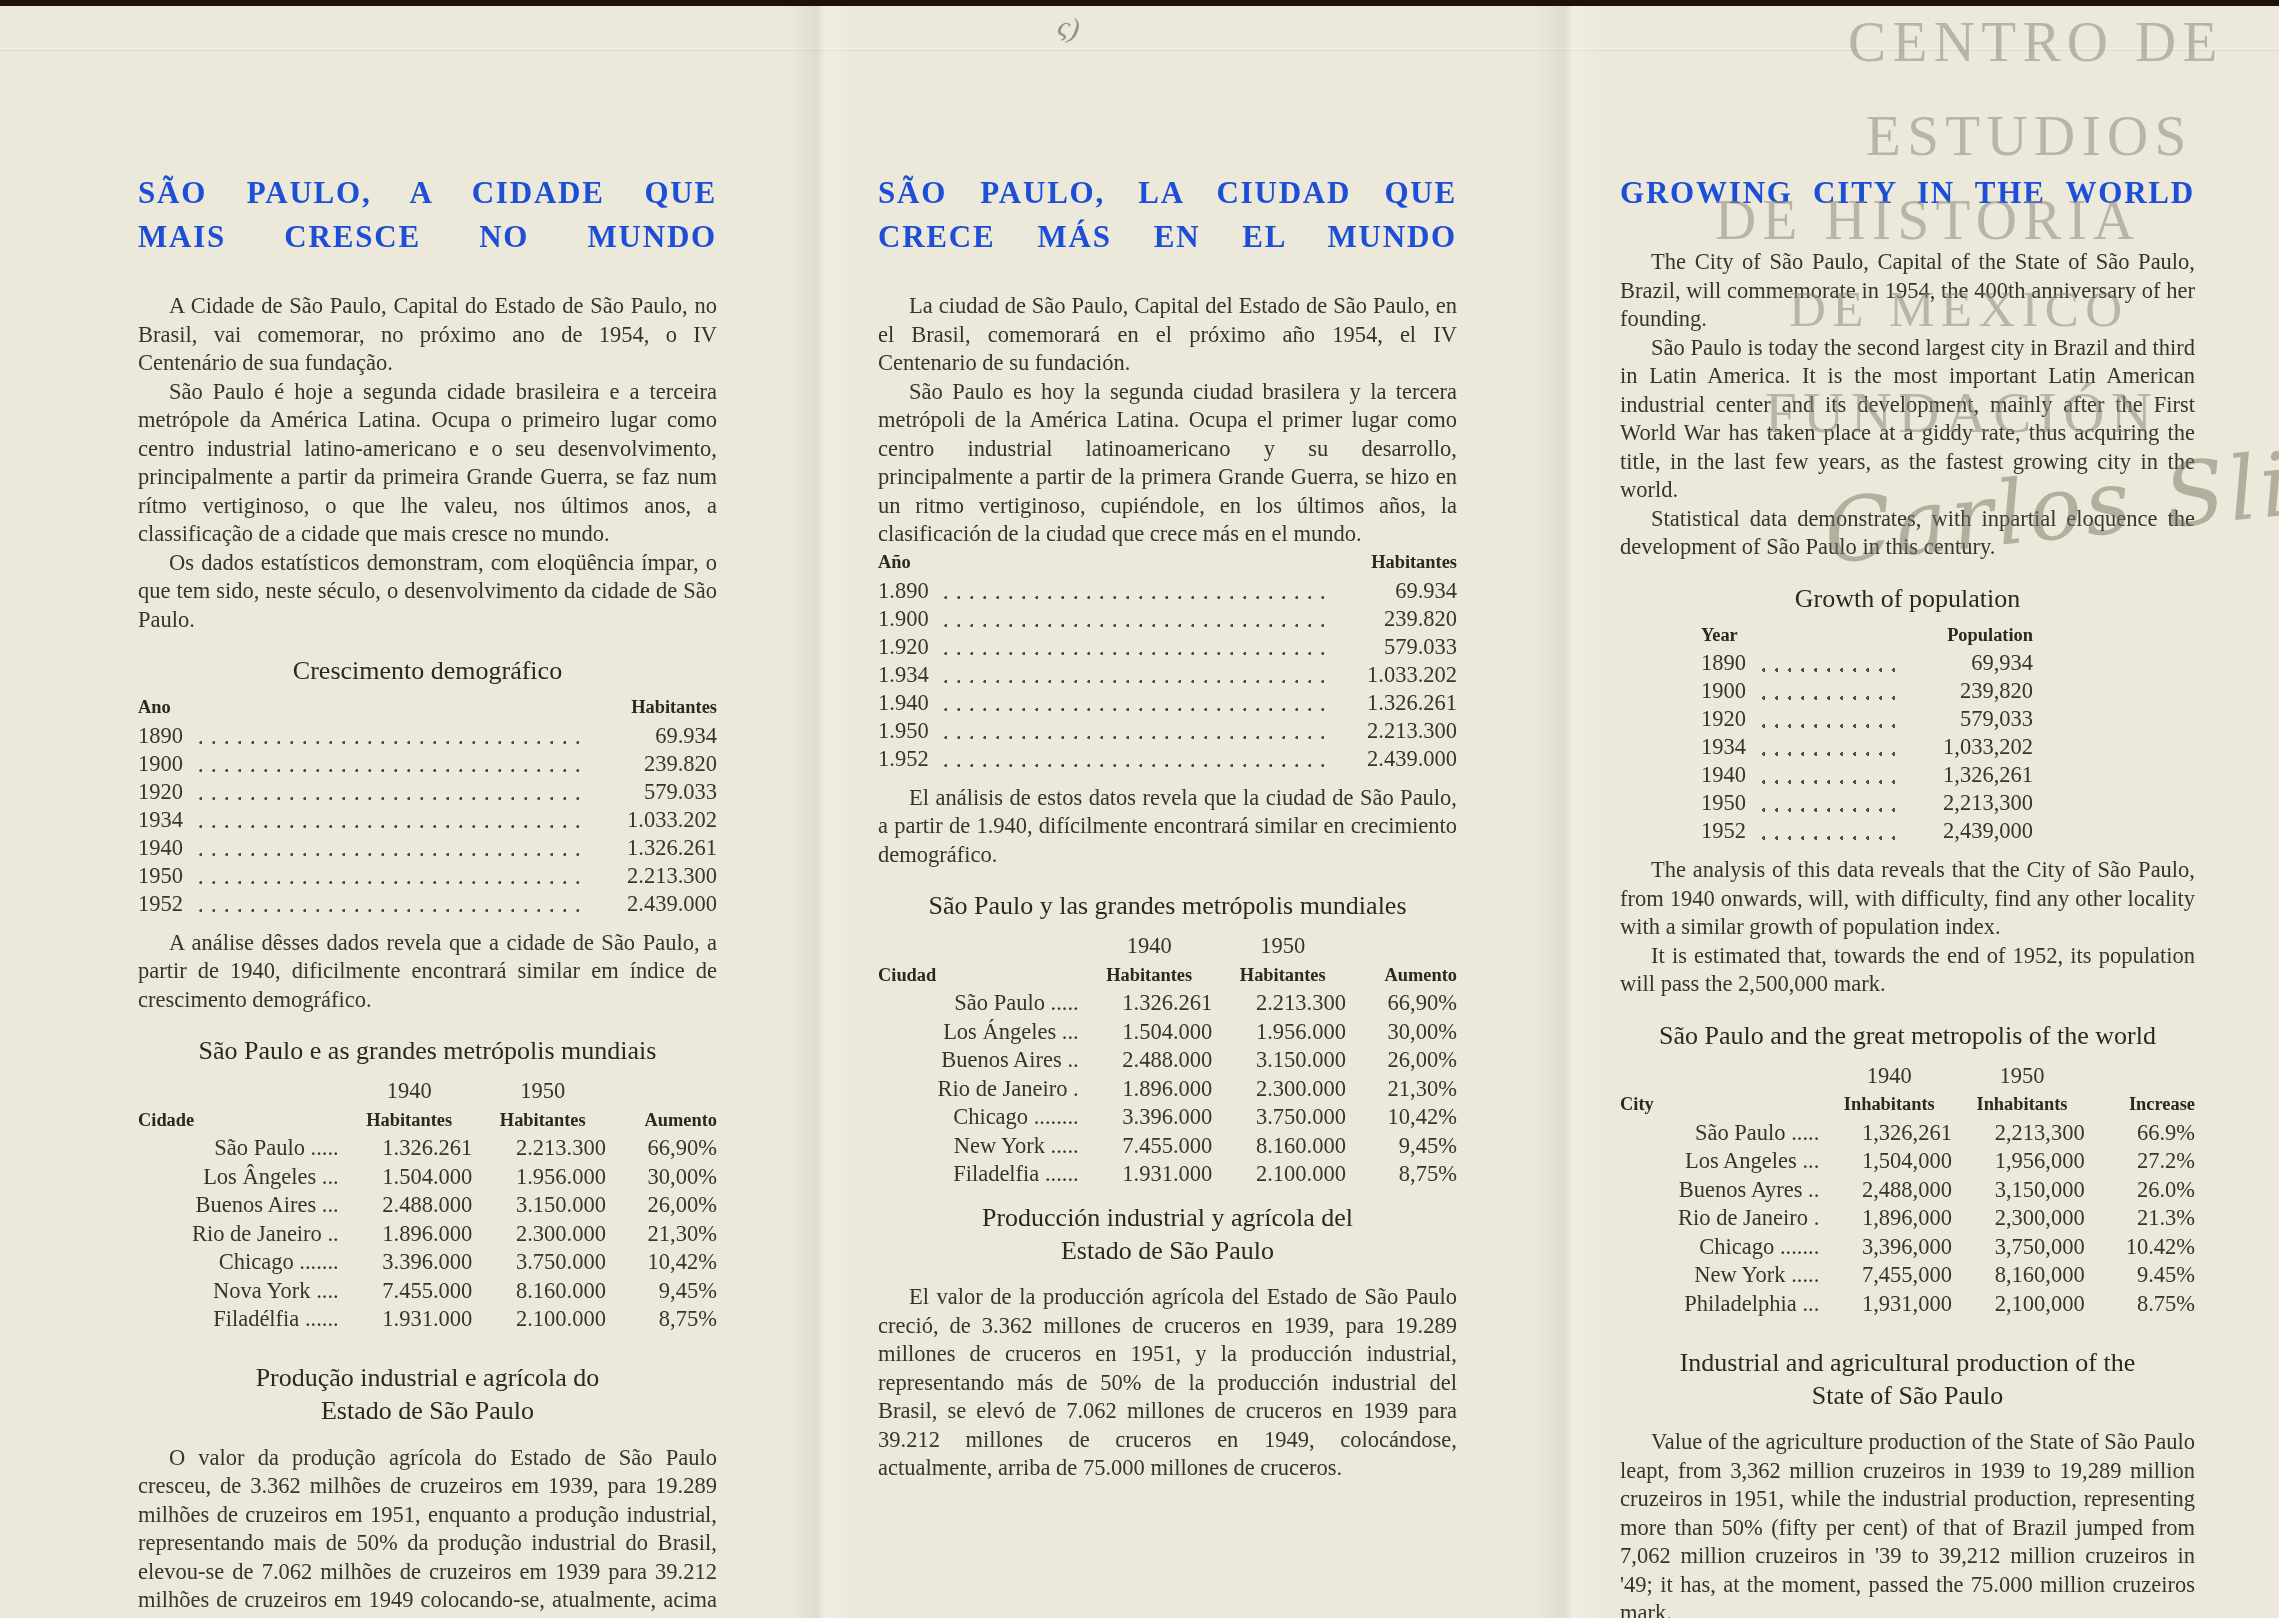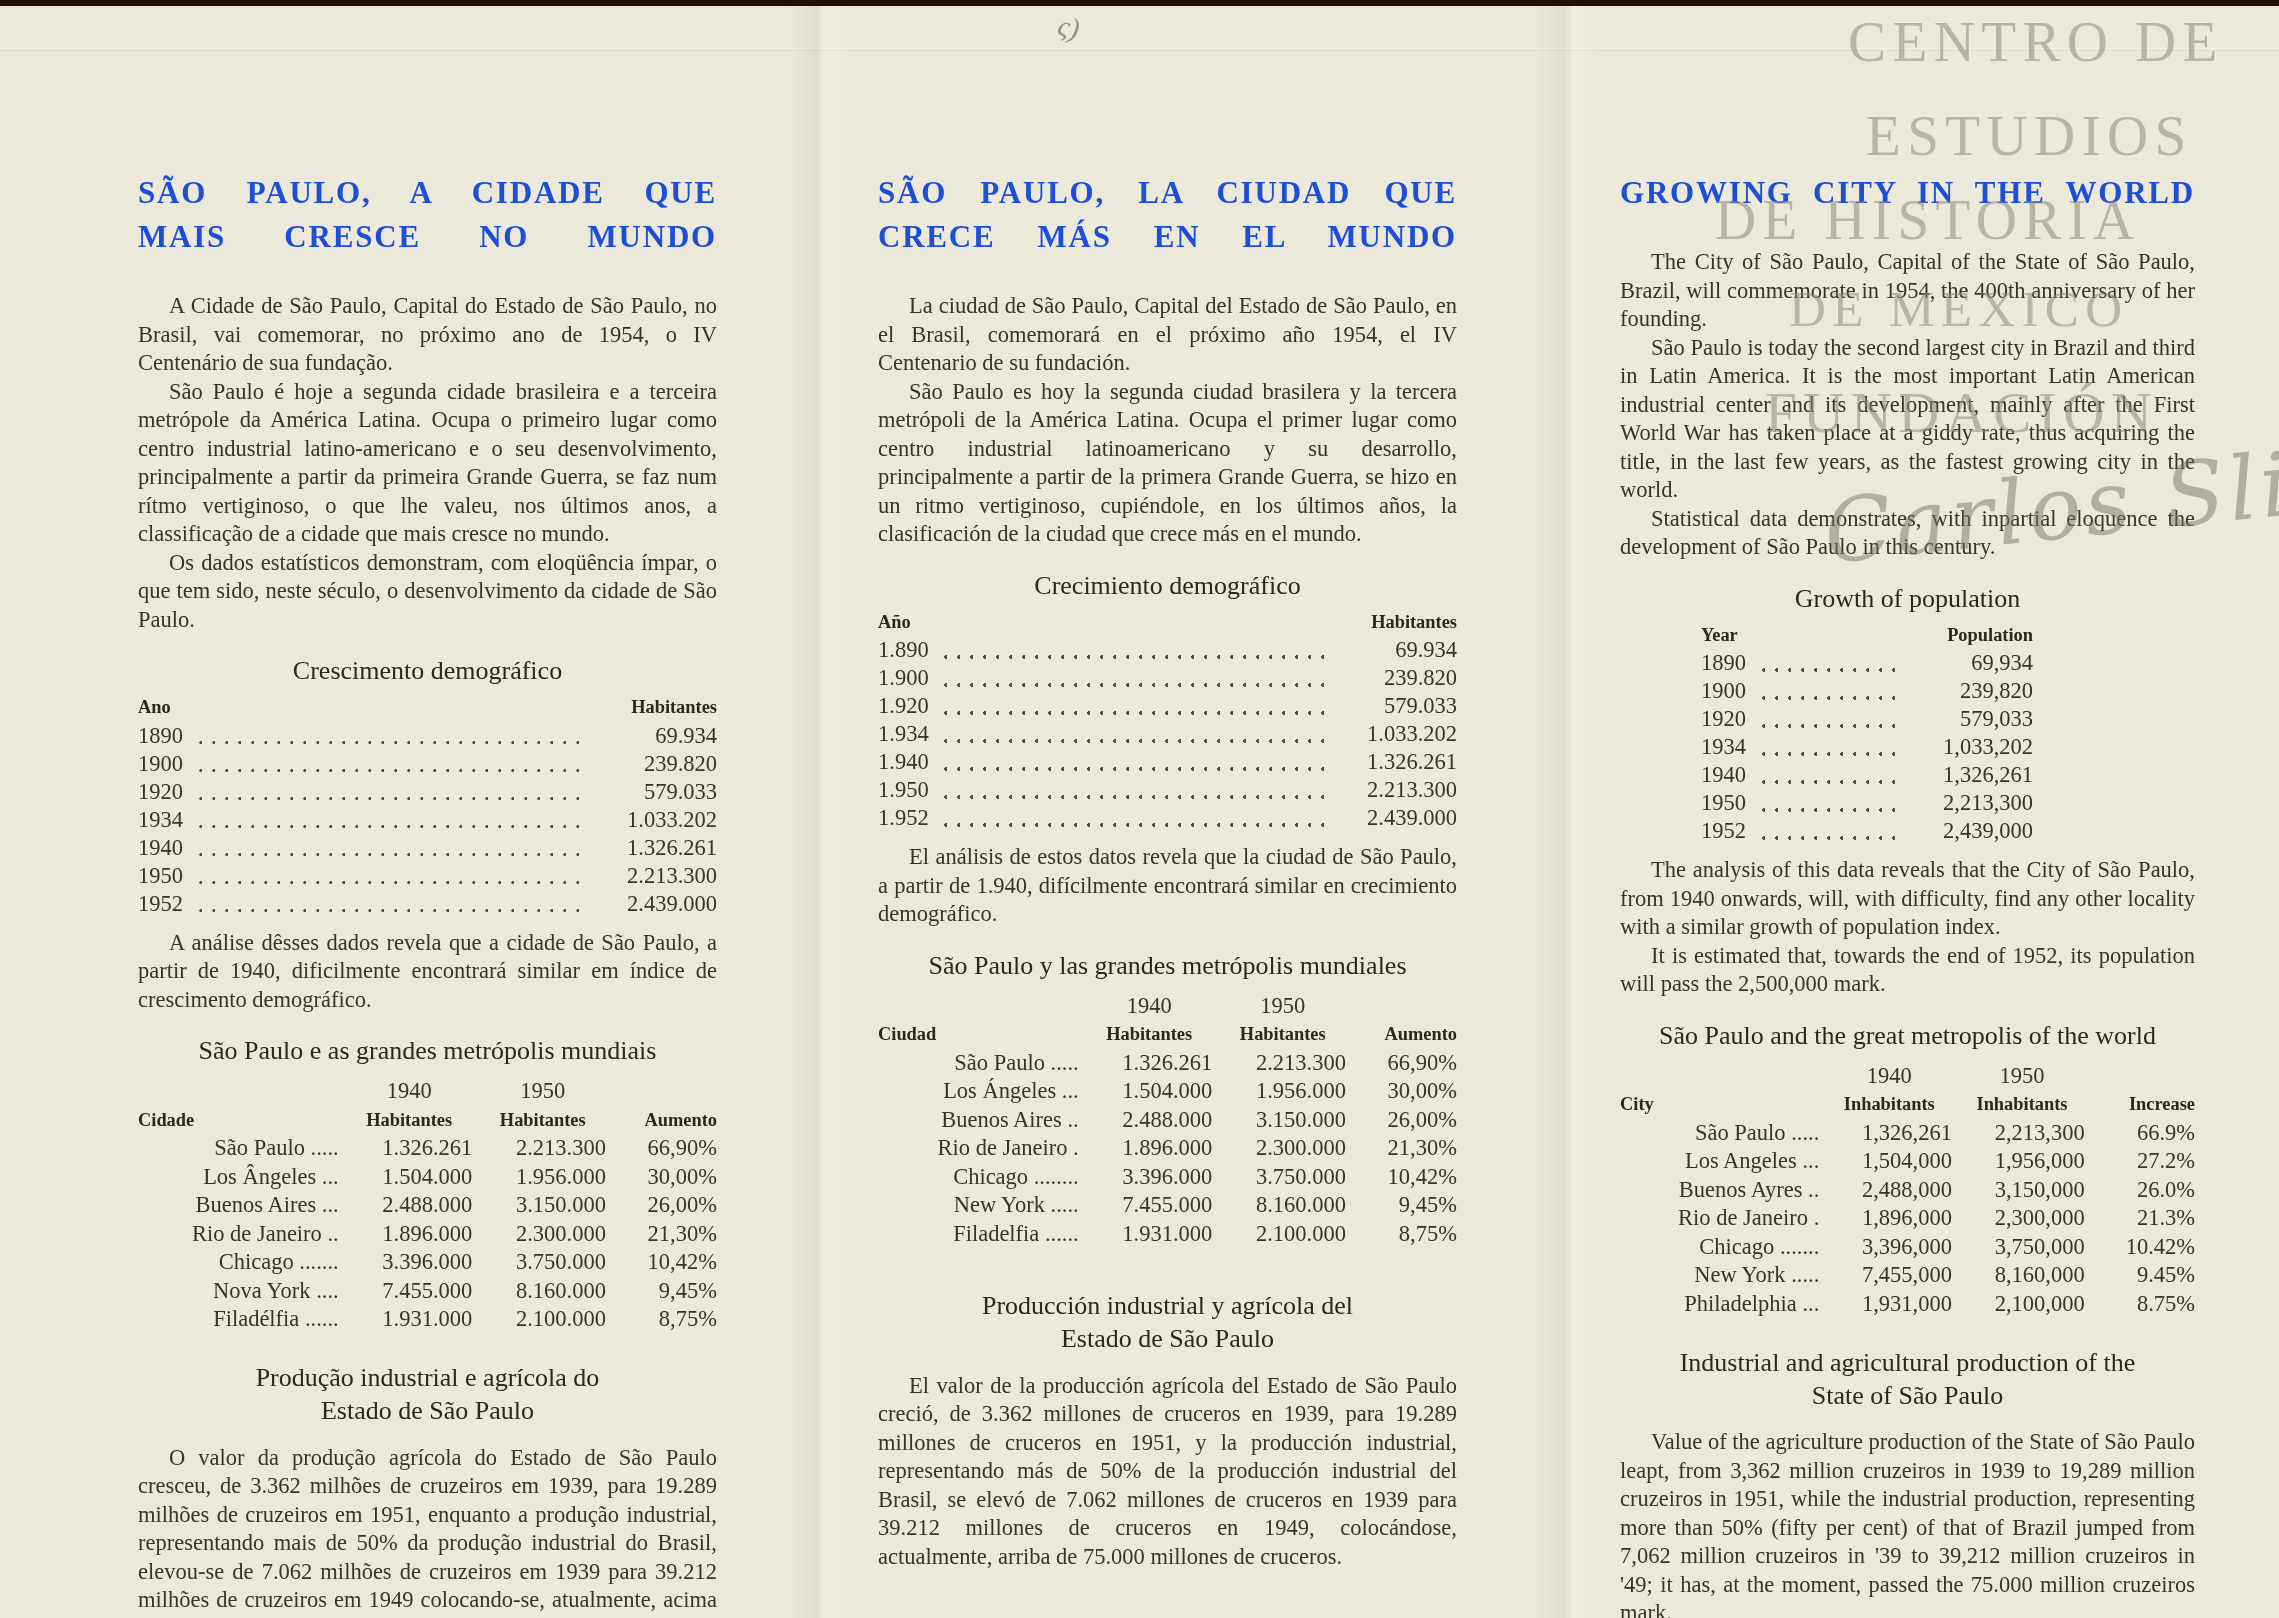"Crecimiento demográfico" h2.heading { html: <h2>Crecimiento demográfico</h2> -> none }
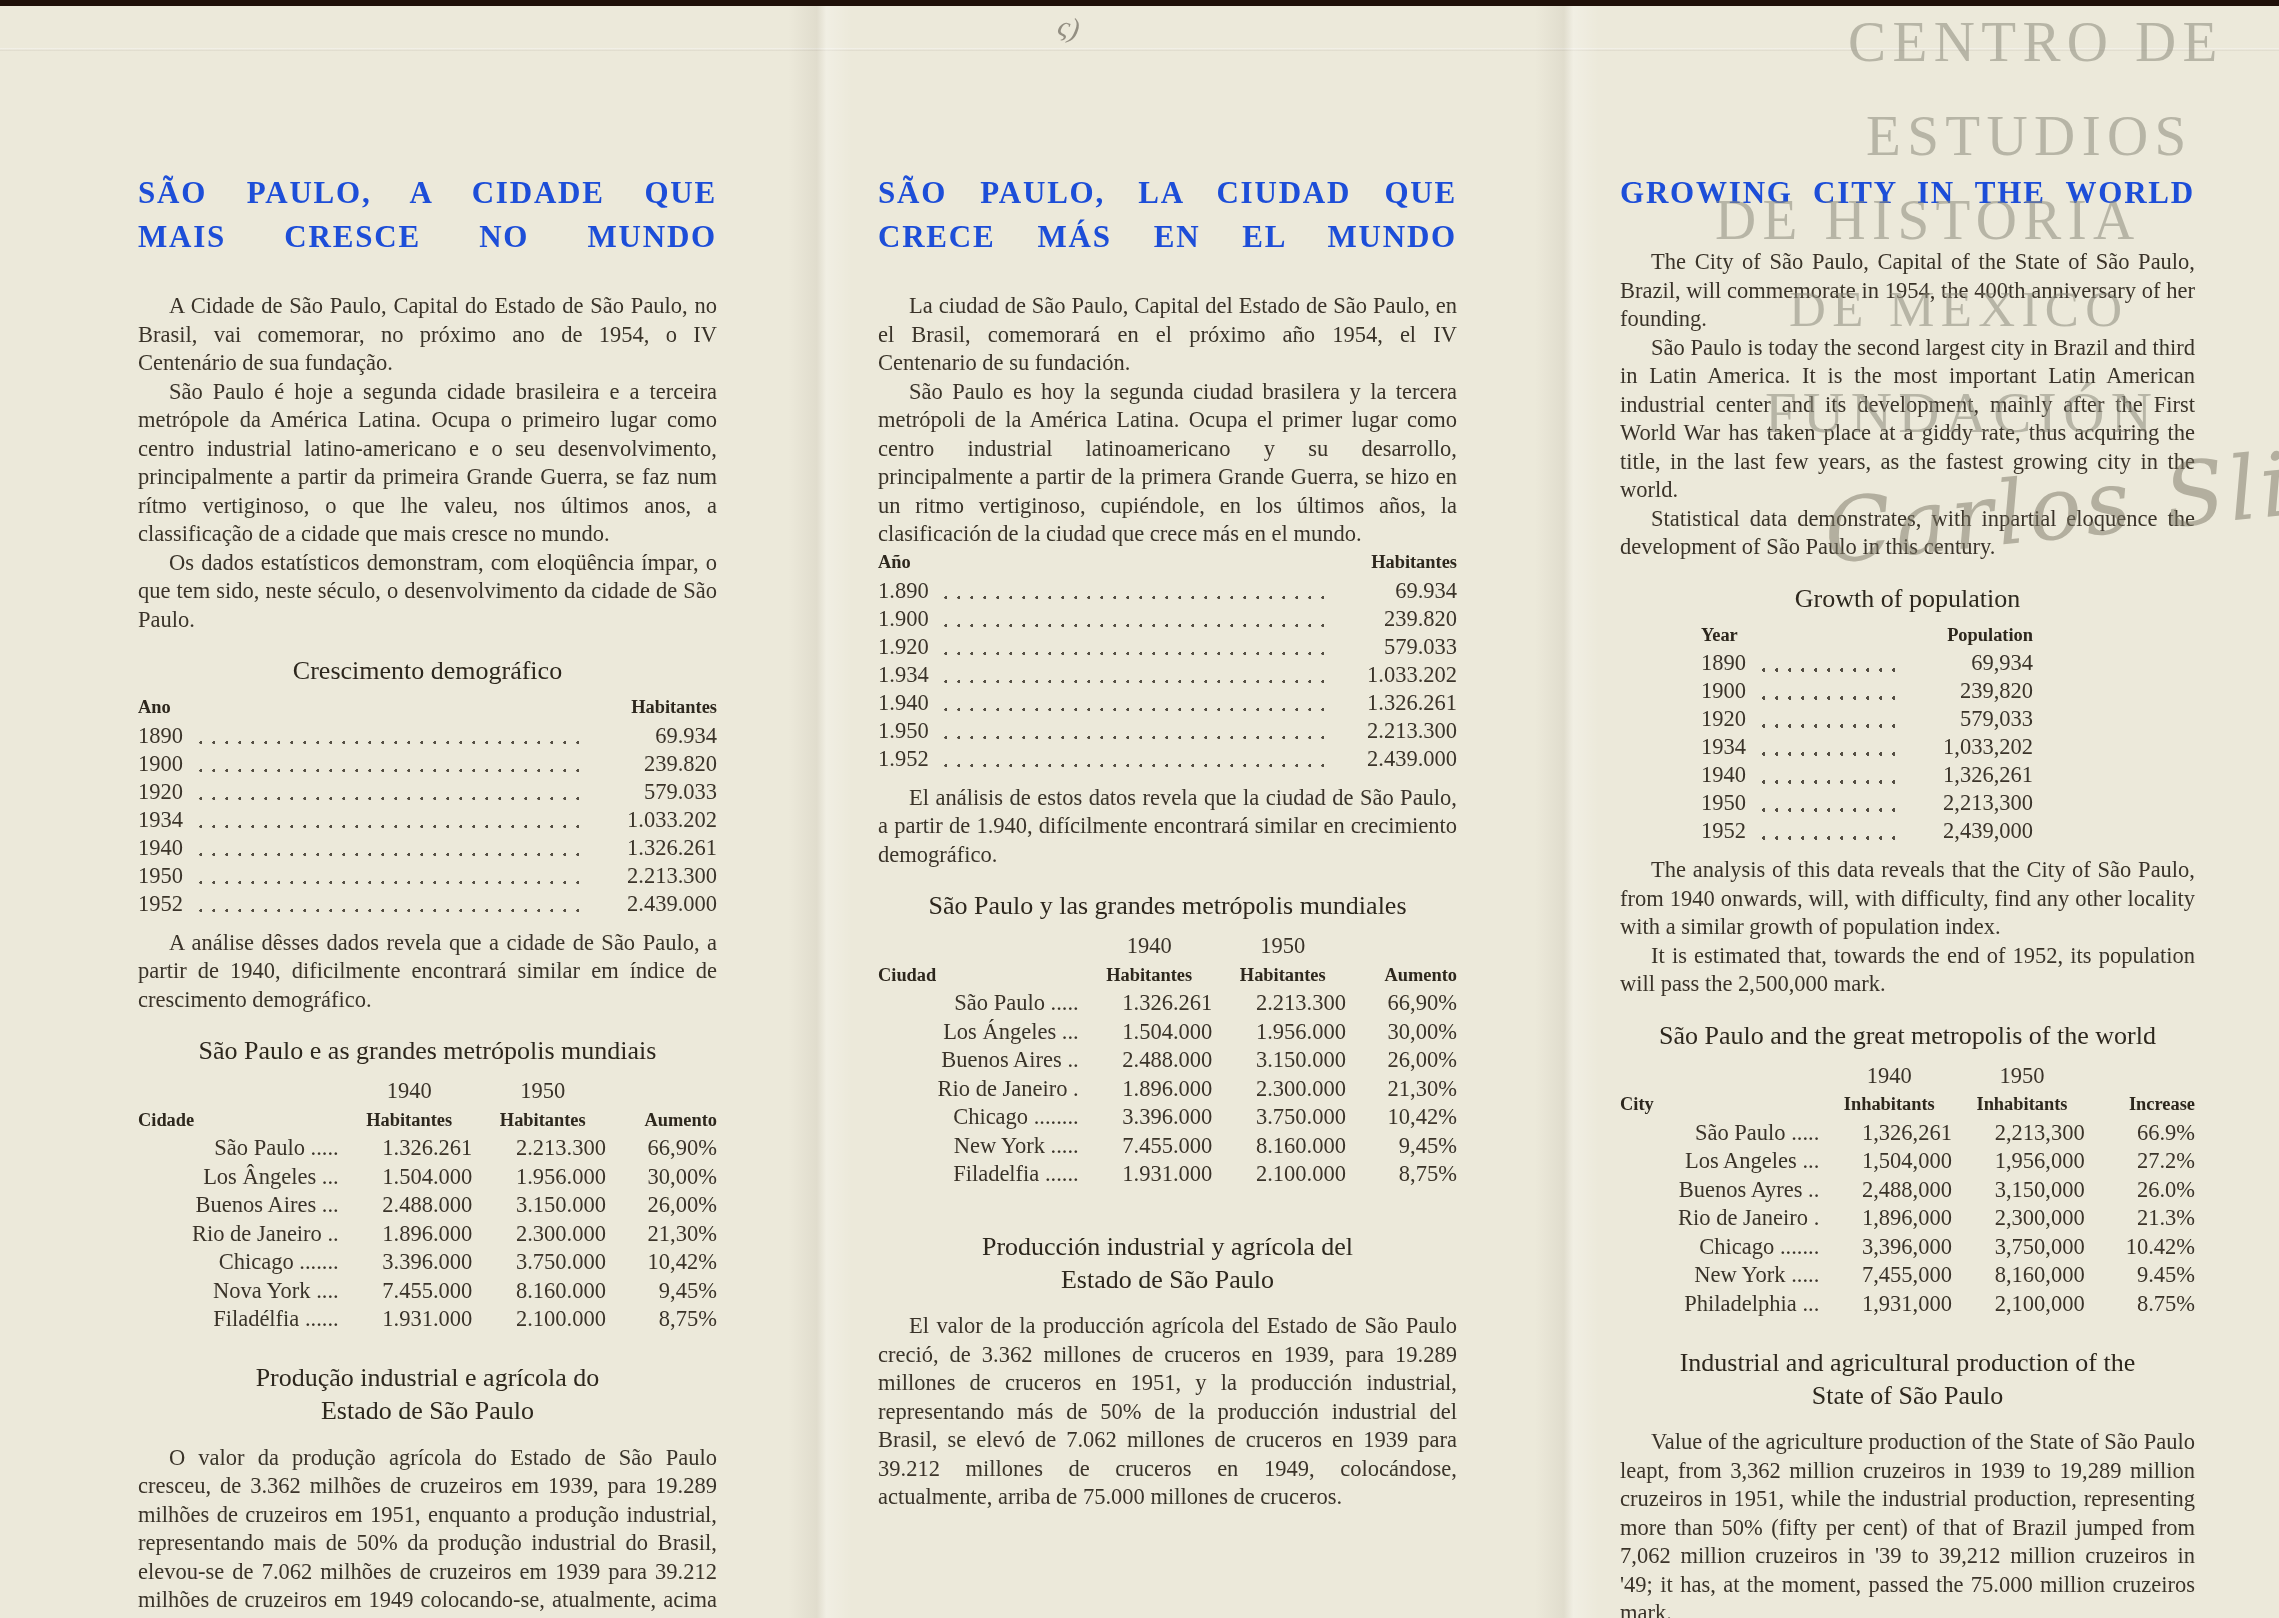"Producción industrial y agrícola del" h2.heading { margin-top: 41px -> 12px }
